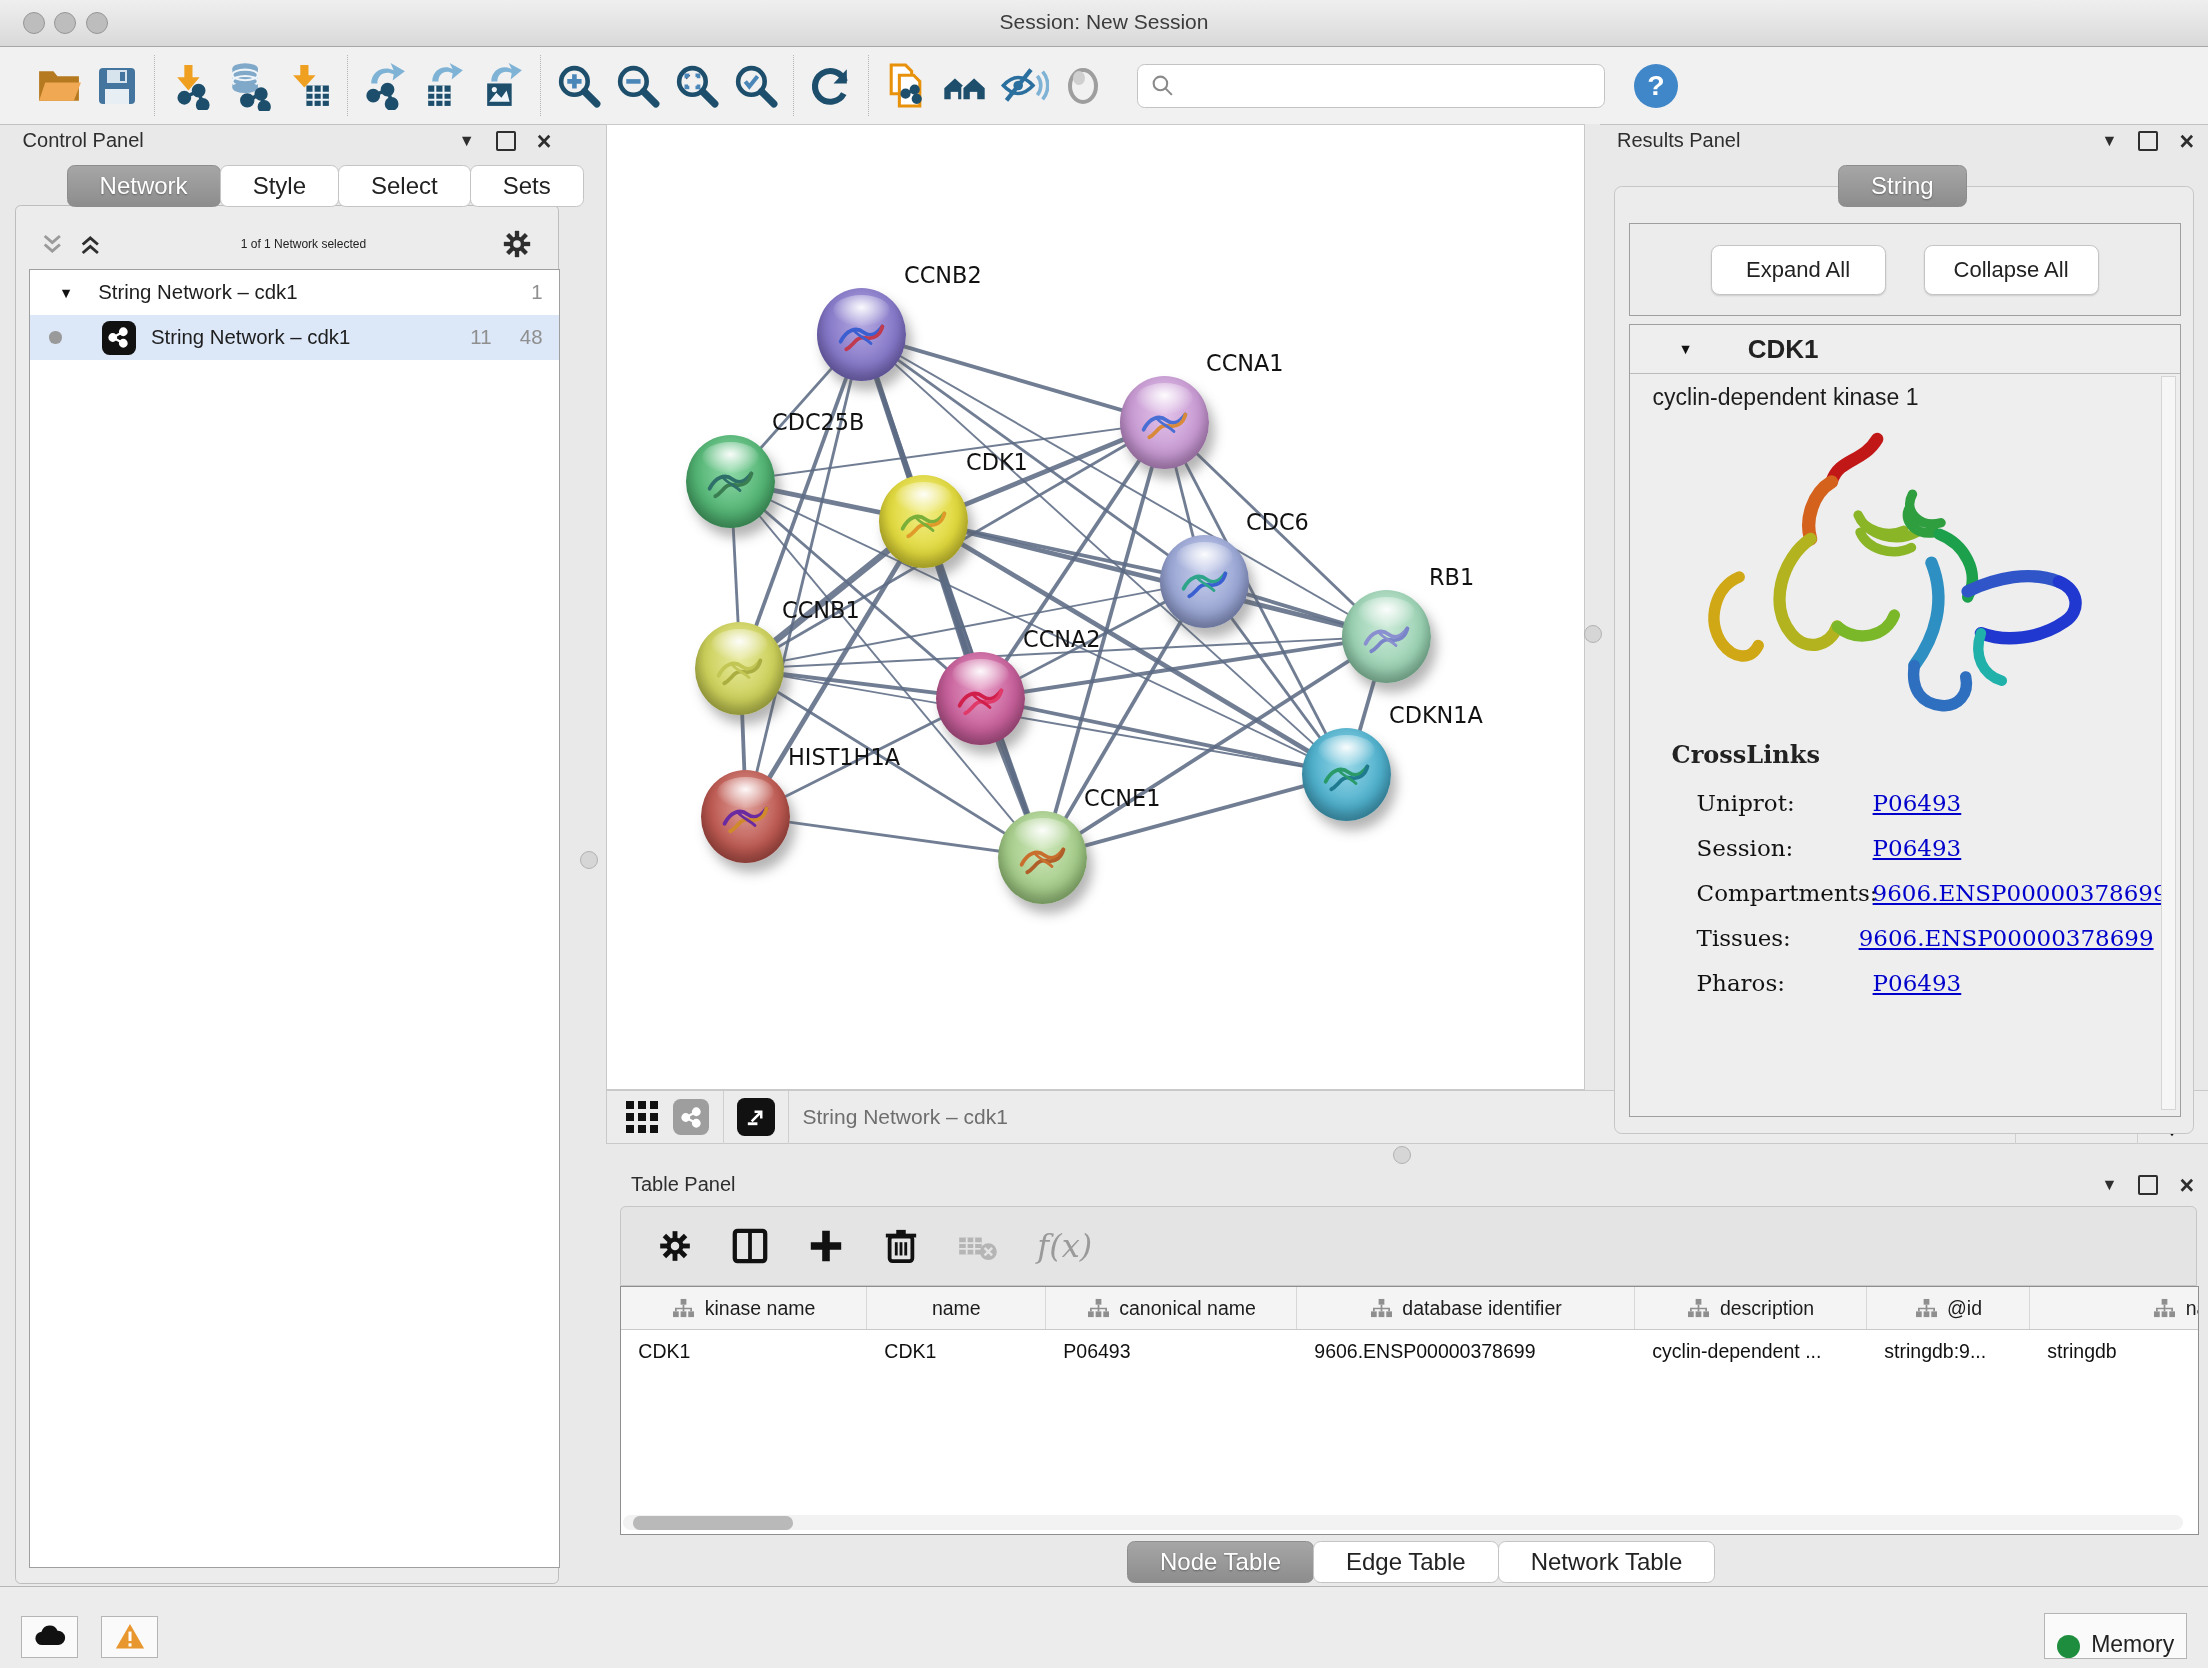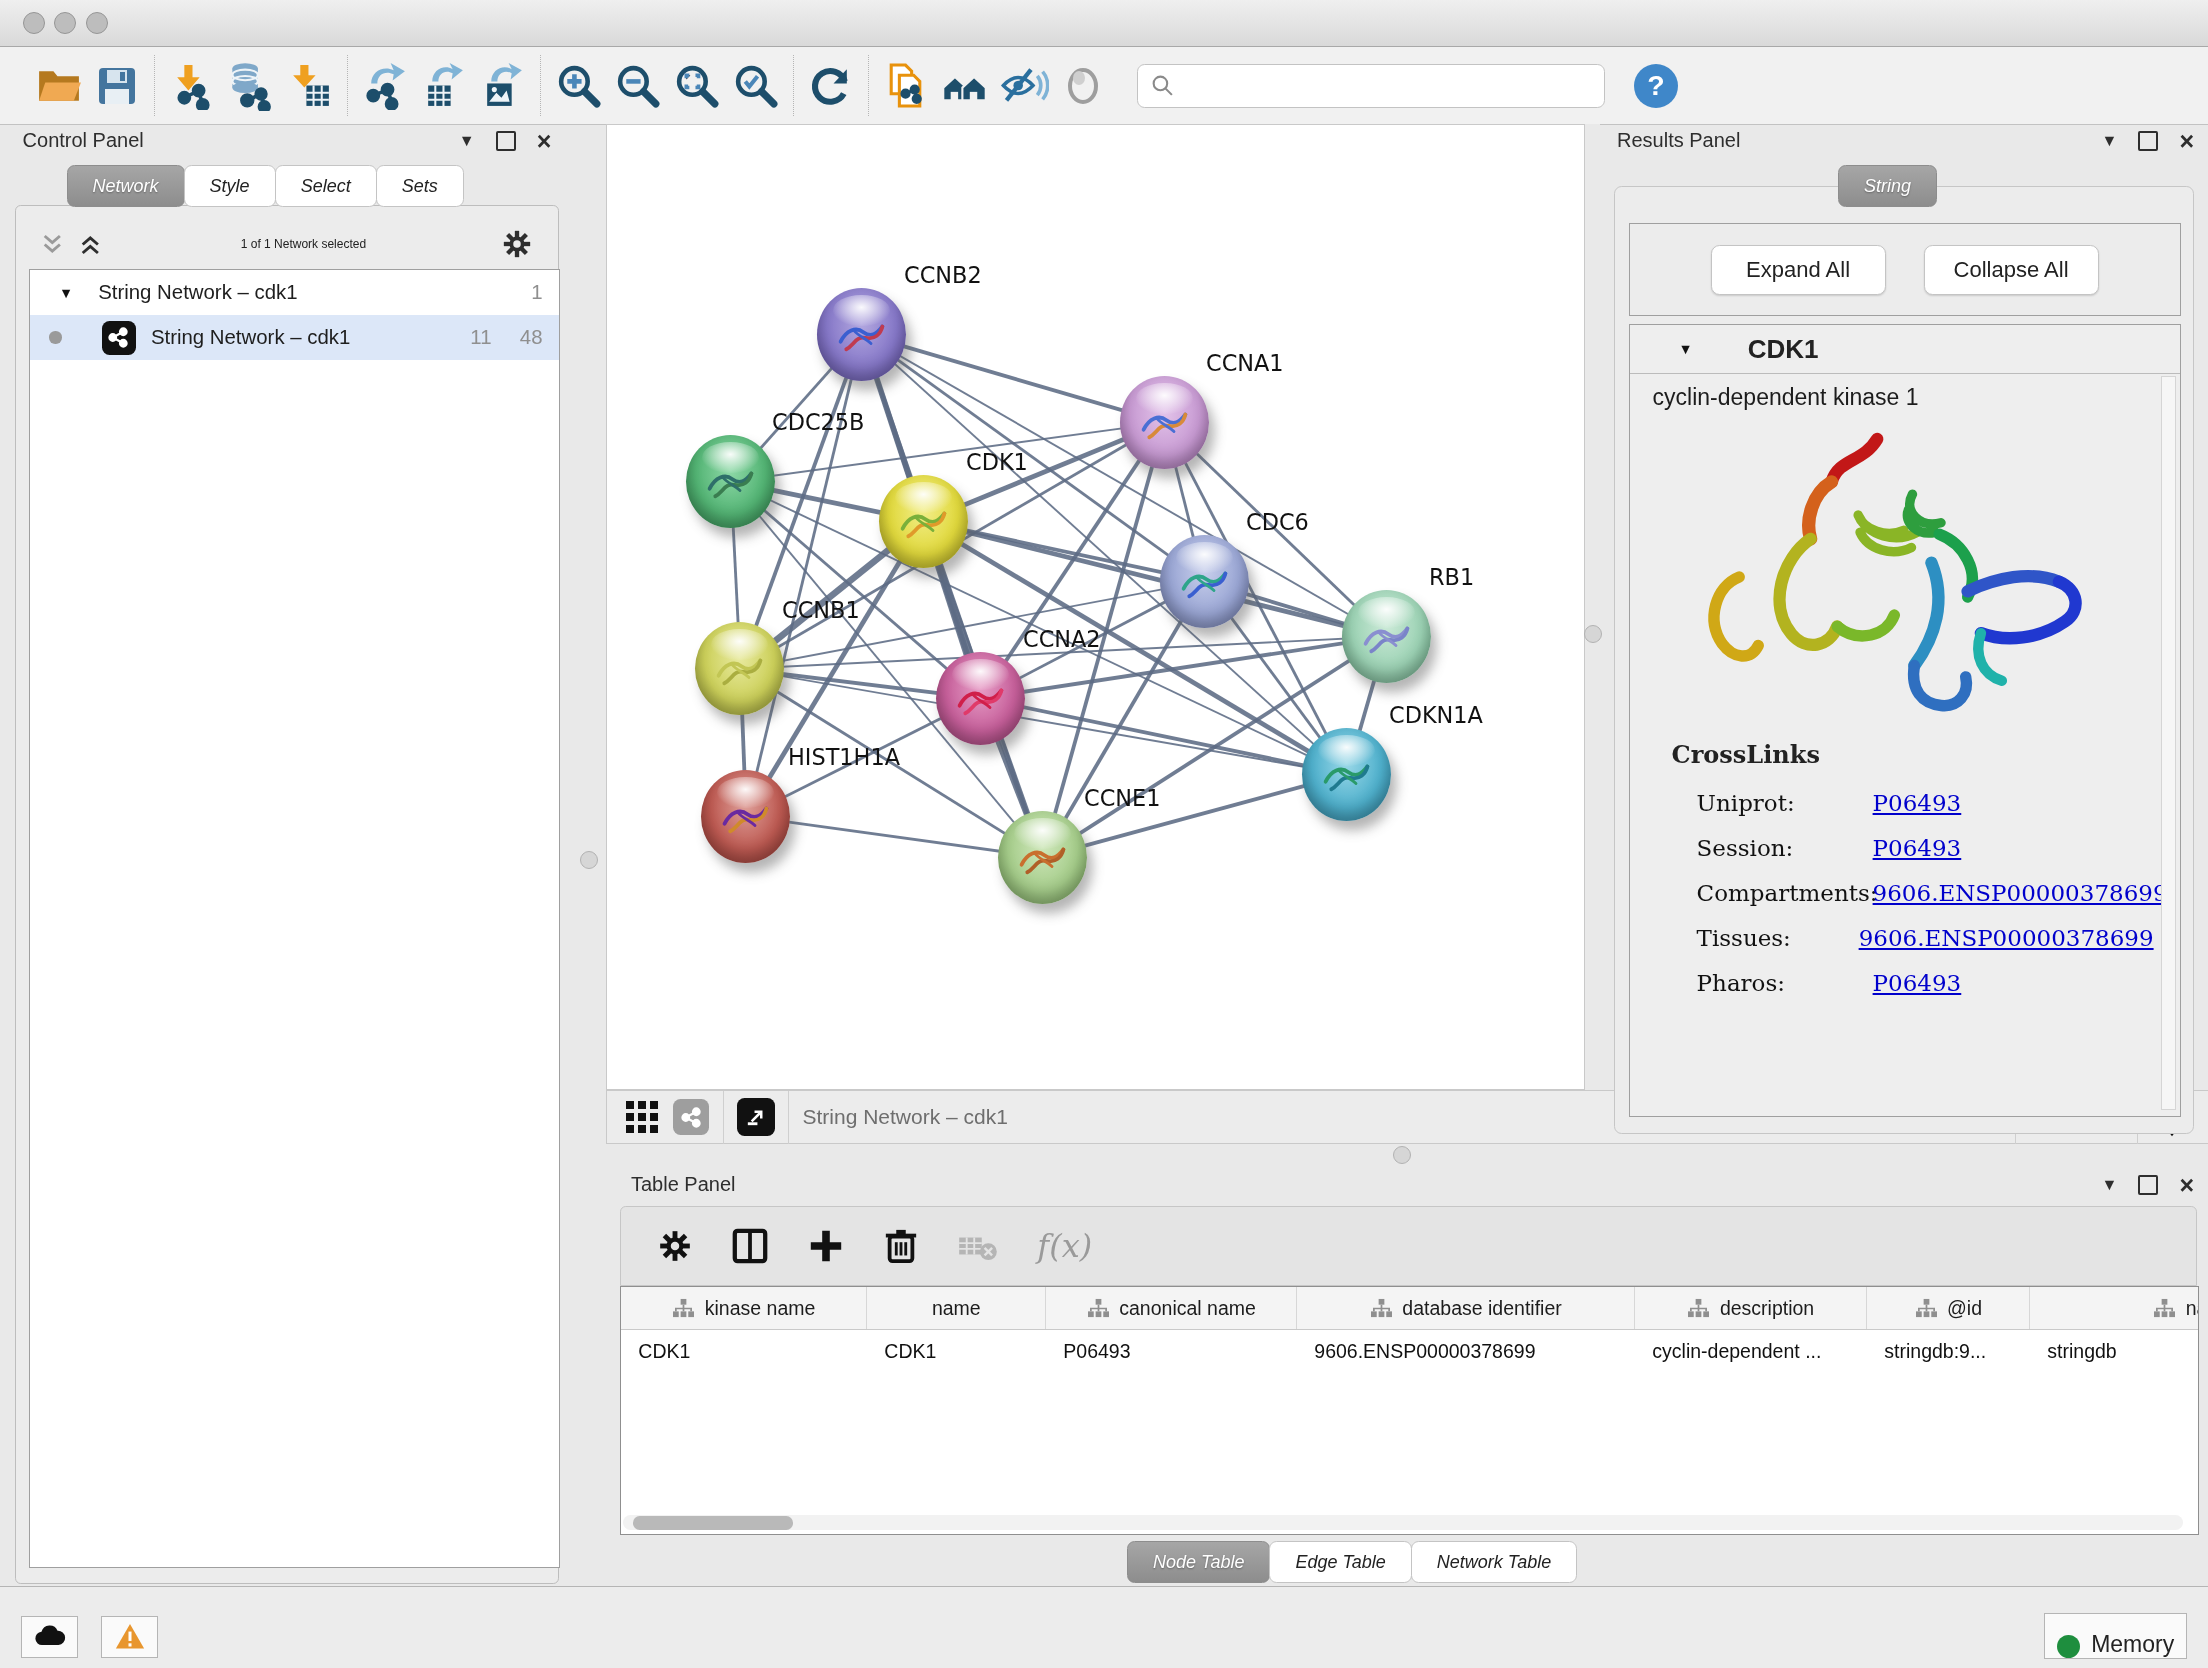"Session: New Session" div.title-text { html: none -> <div>Session: New Session</div> }
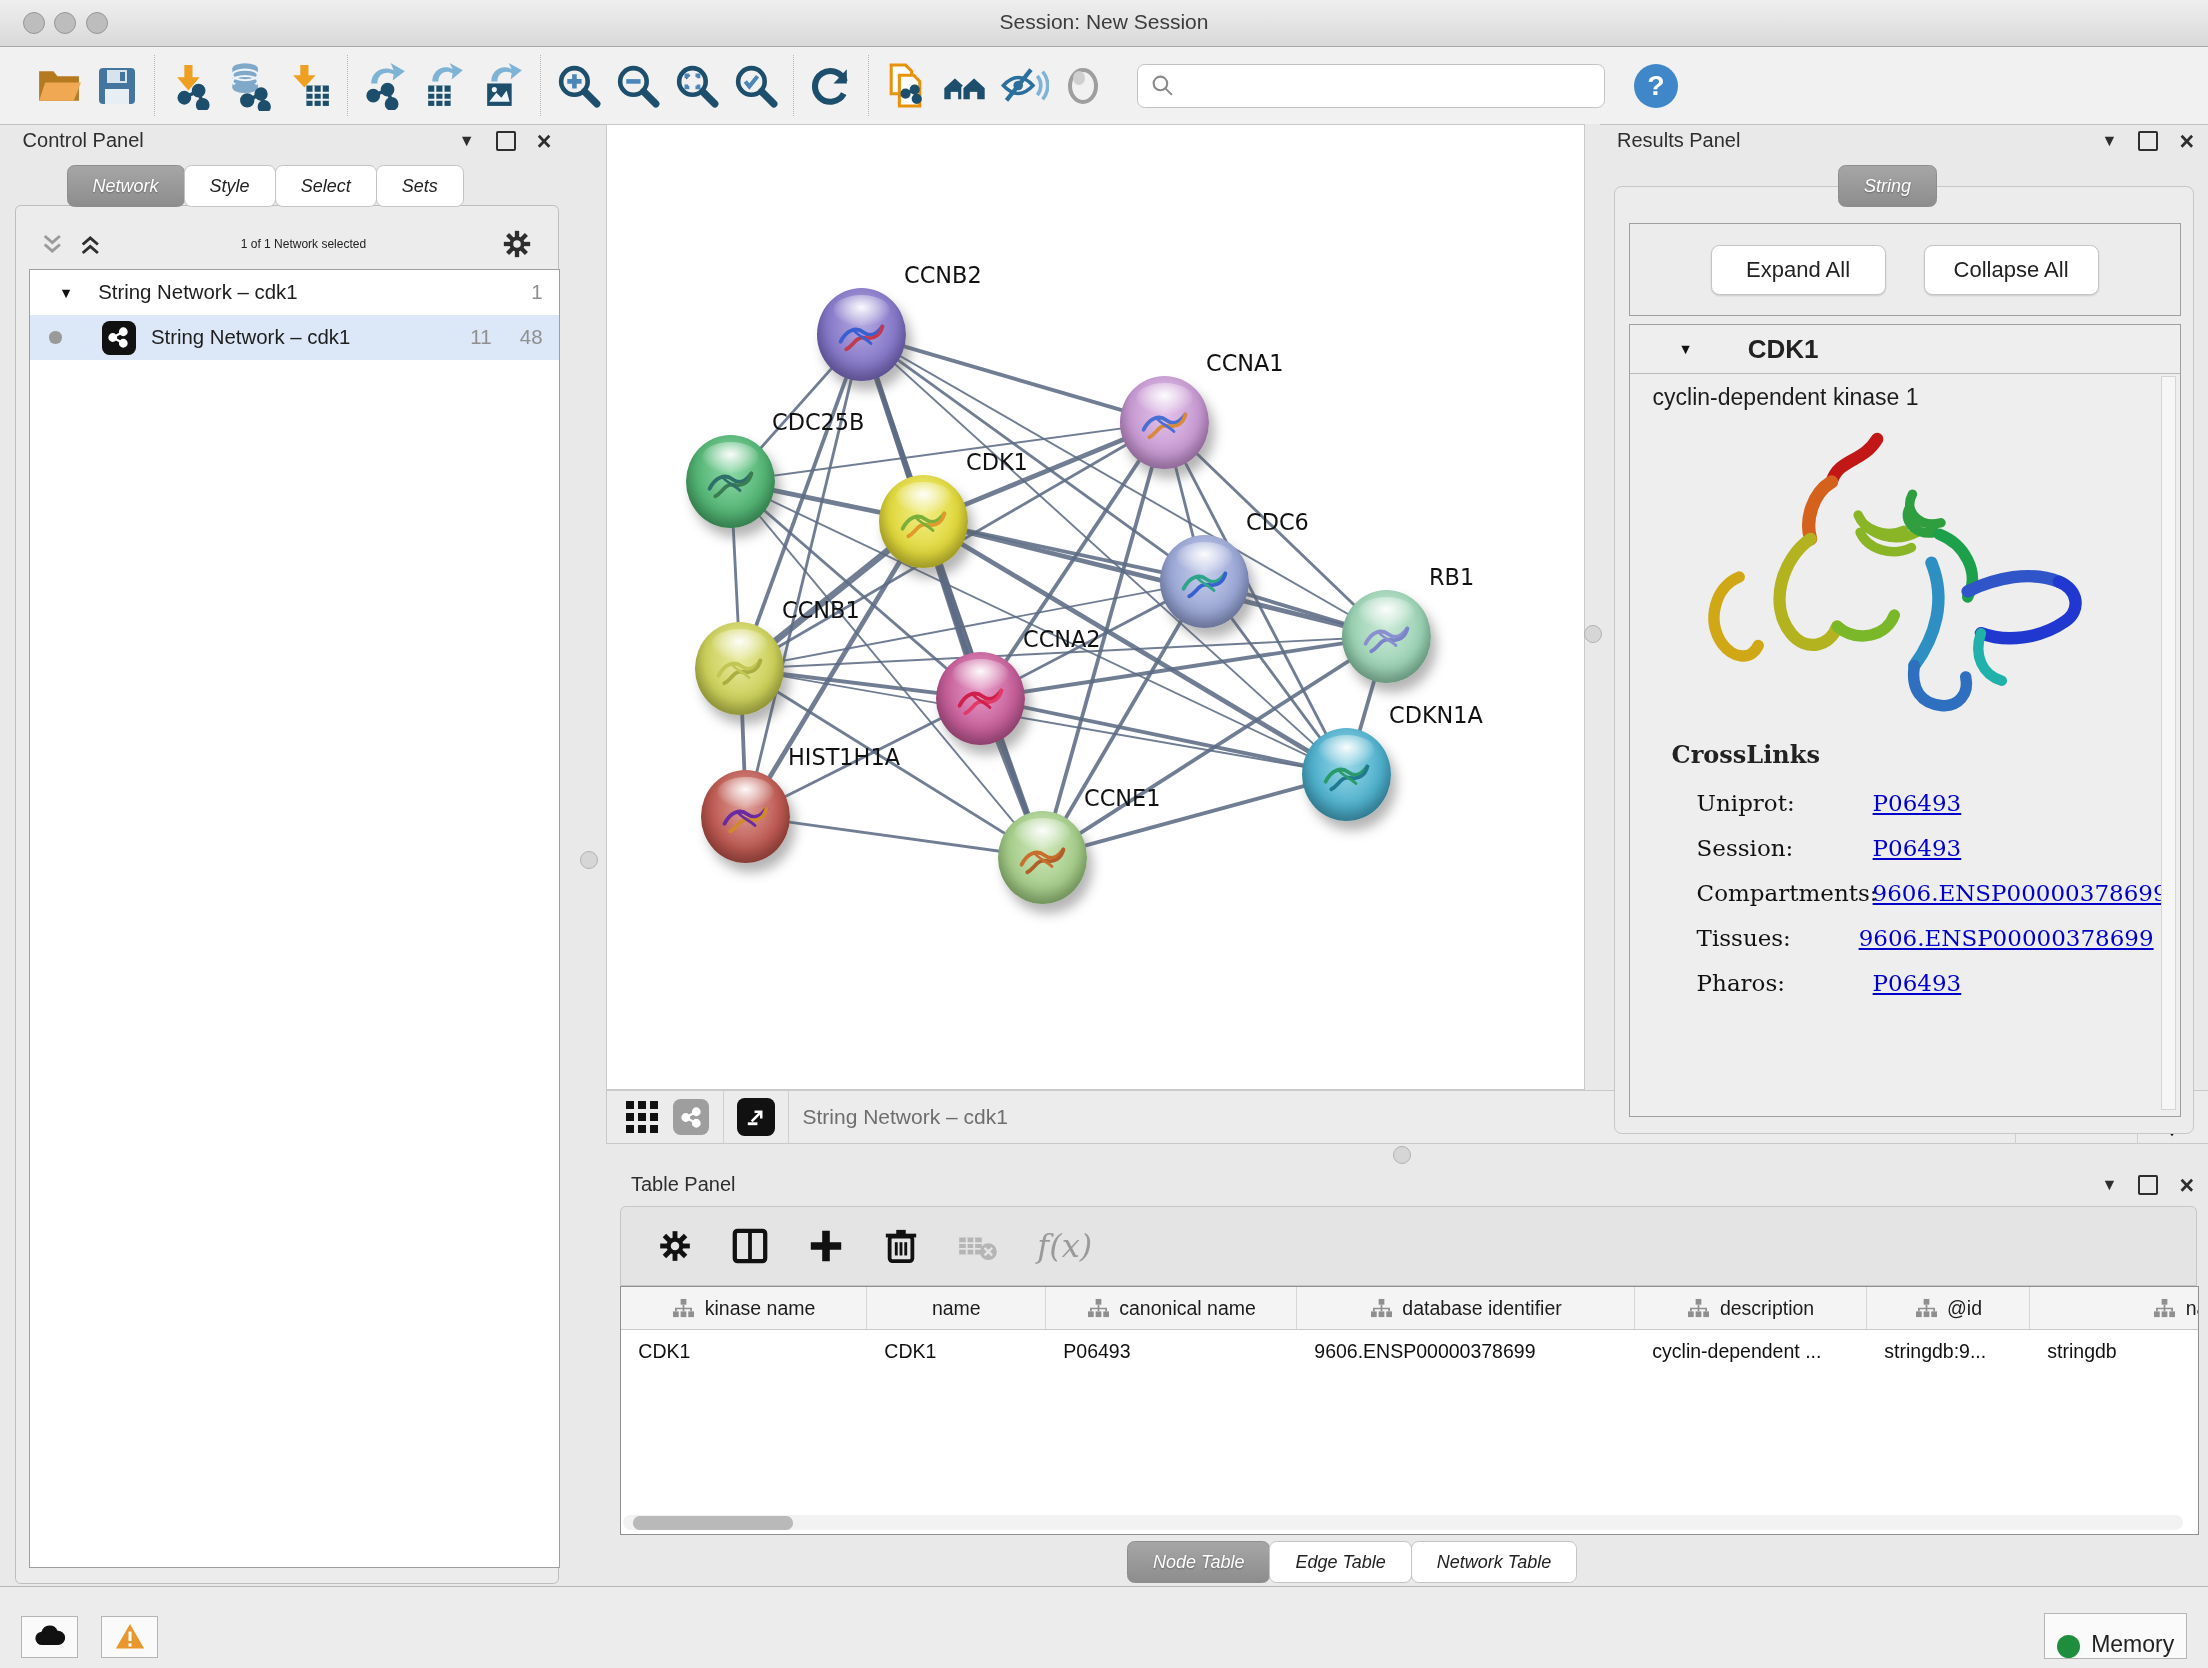"Network" .tab { font-size: 18px -> 24px; font-style: italic -> none; padding: 0 25px -> 0 32px }
